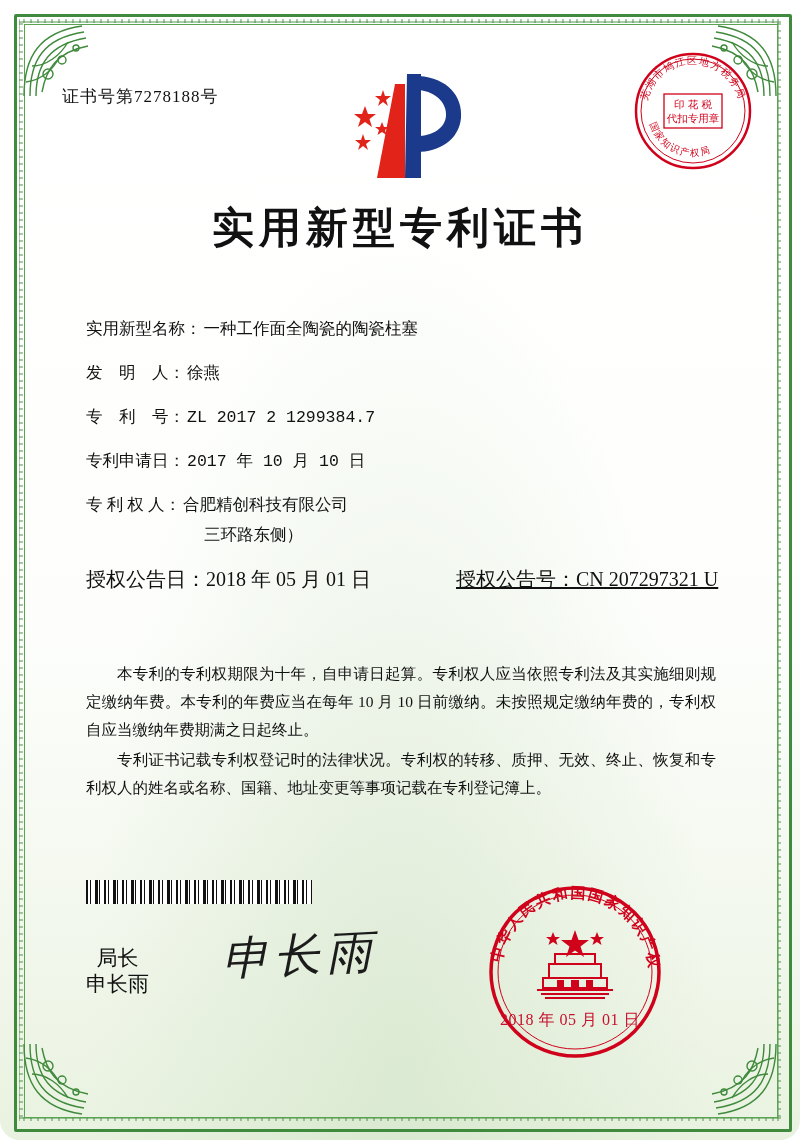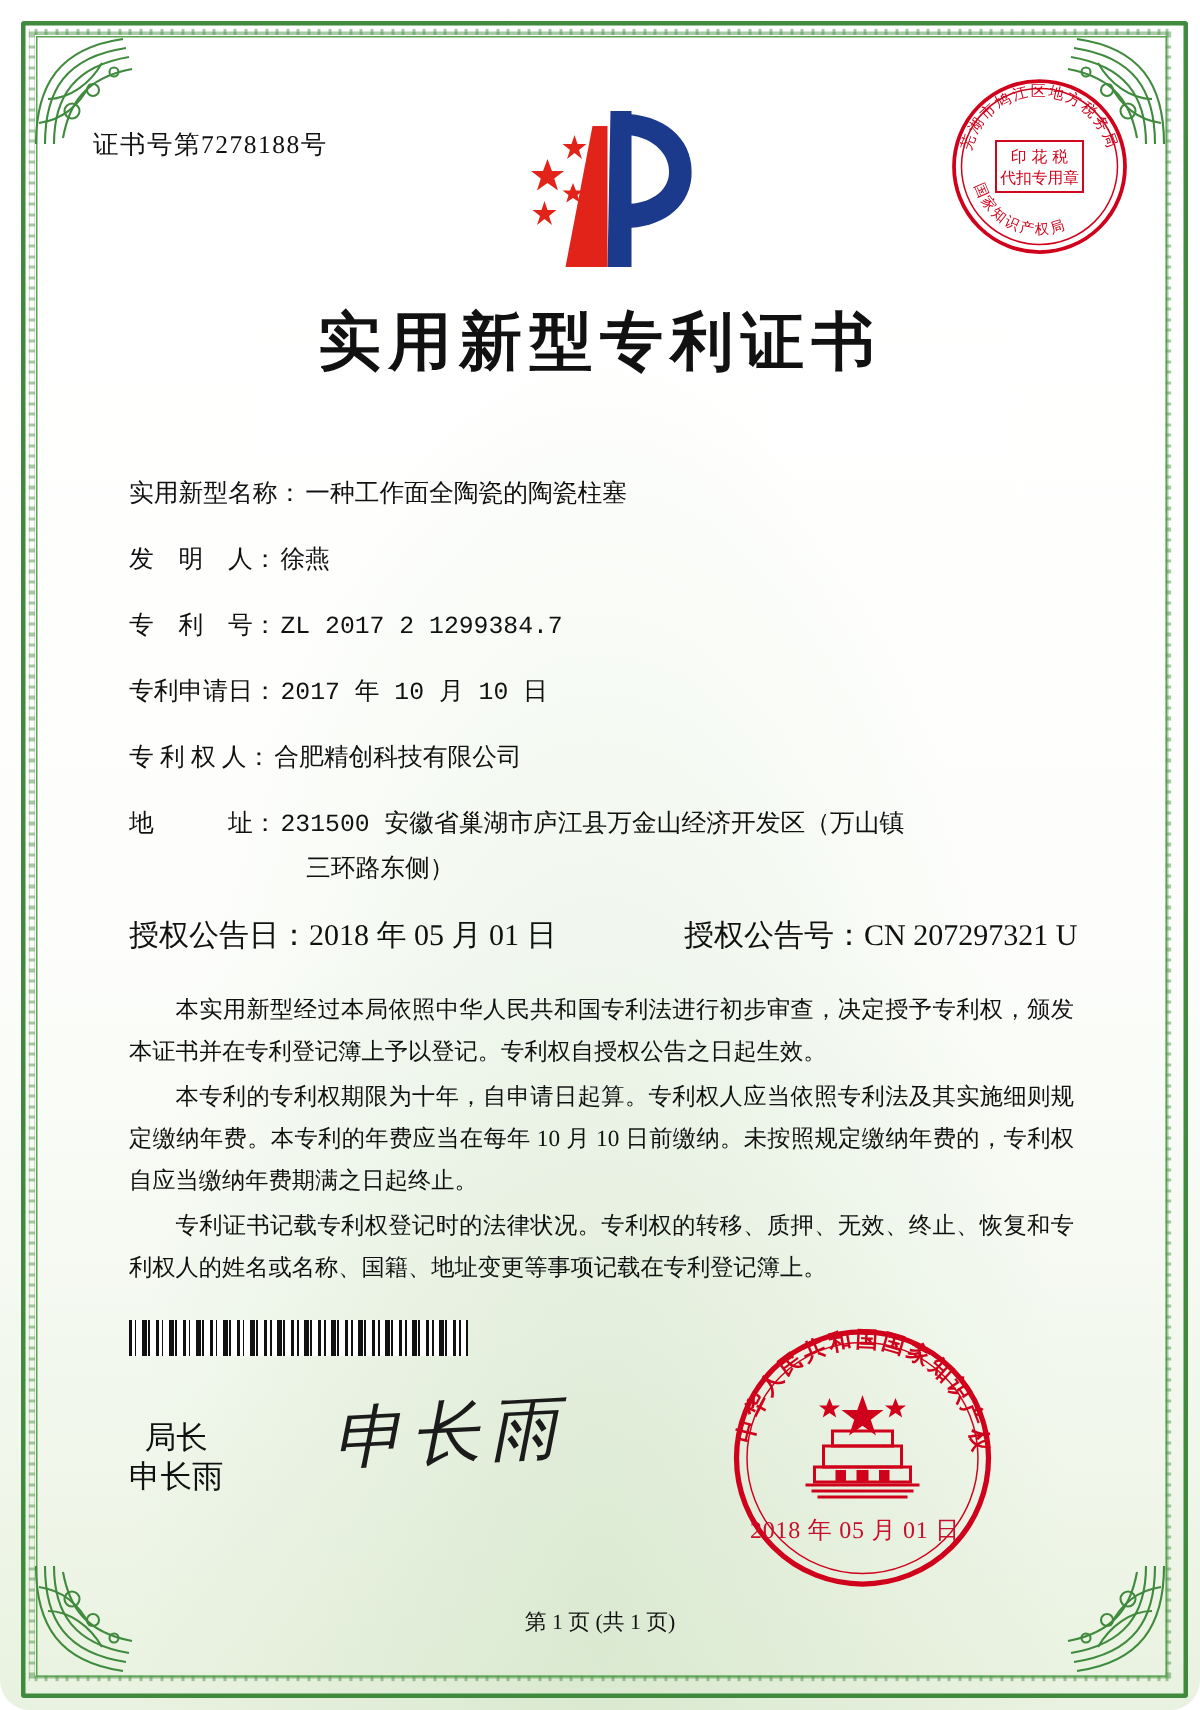"地 址：" div.field-row { html: <div> <span>地 址：</span> <span>231500 安徽省巢湖市庐江县万金山经济开发区（万山镇</span> </div> -> none }
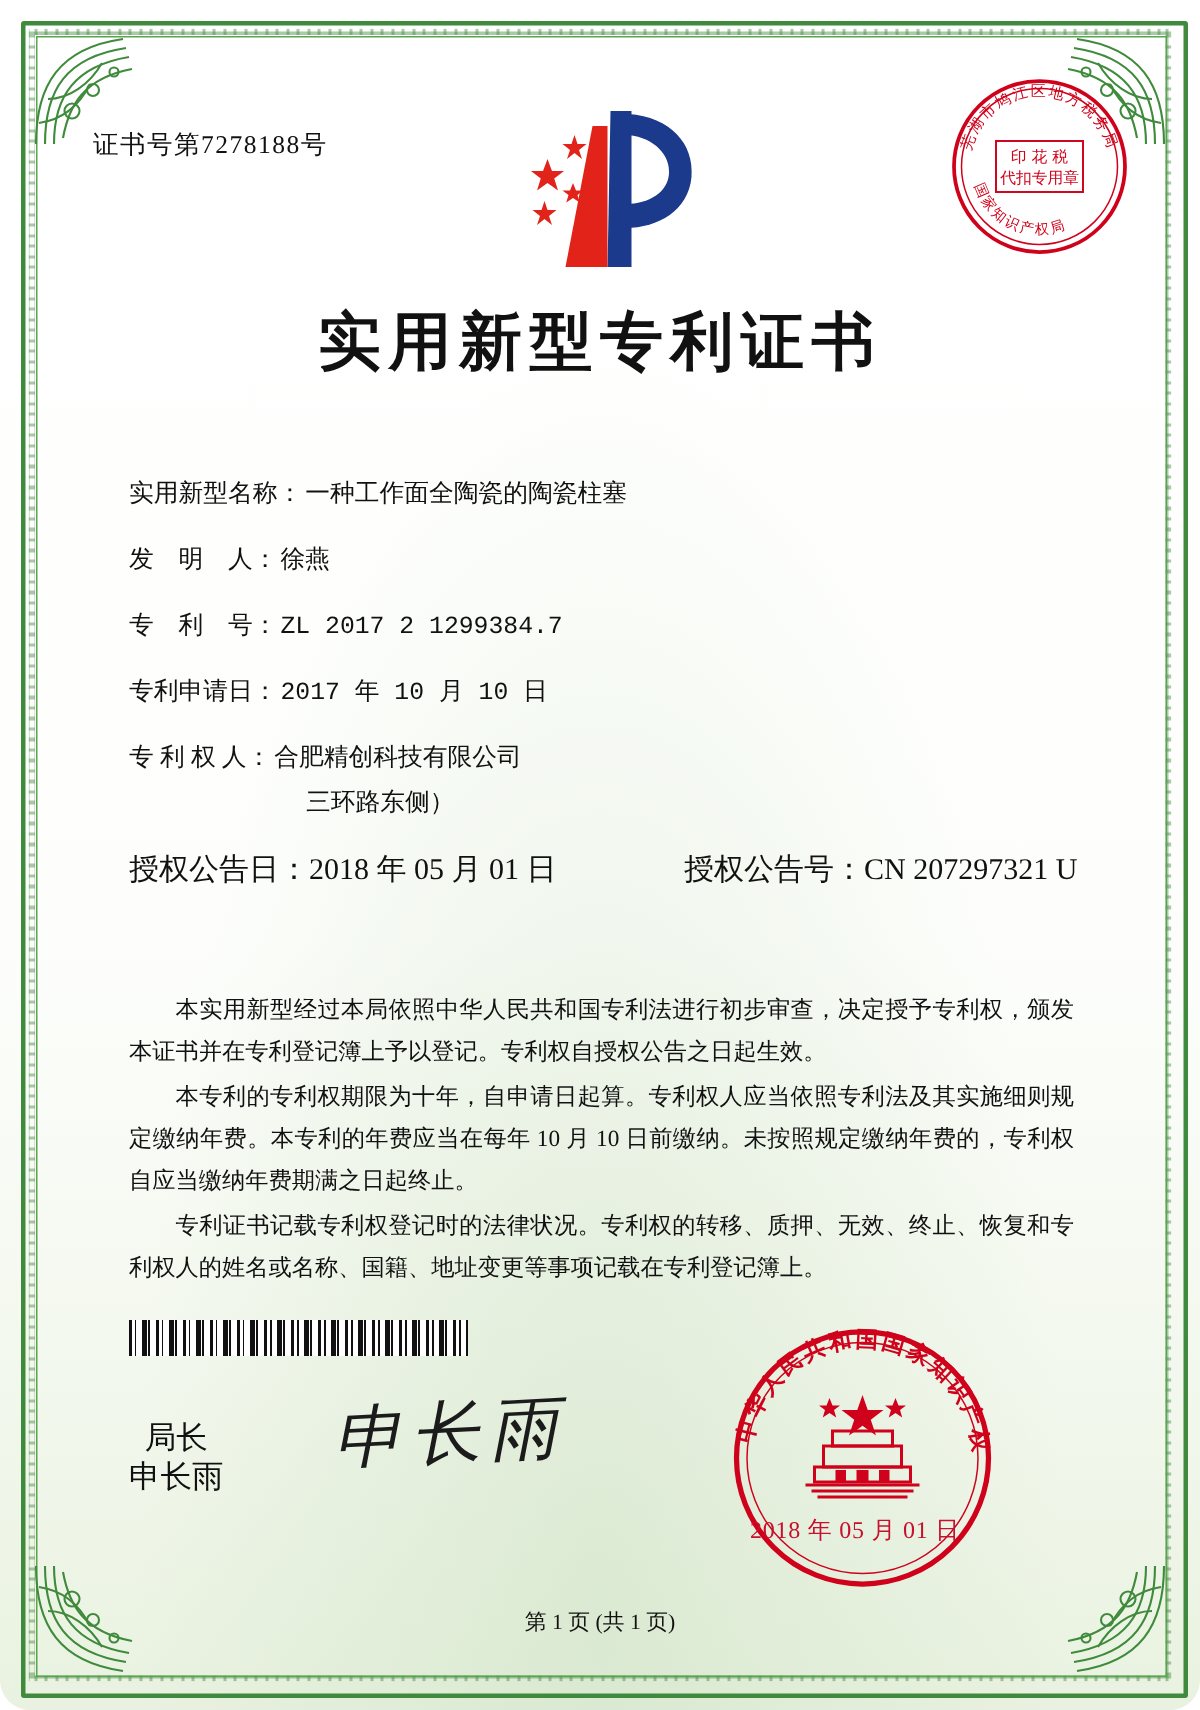"授权公告号：CN 207297321 U" .pub-right { text-decoration: none -> underline }
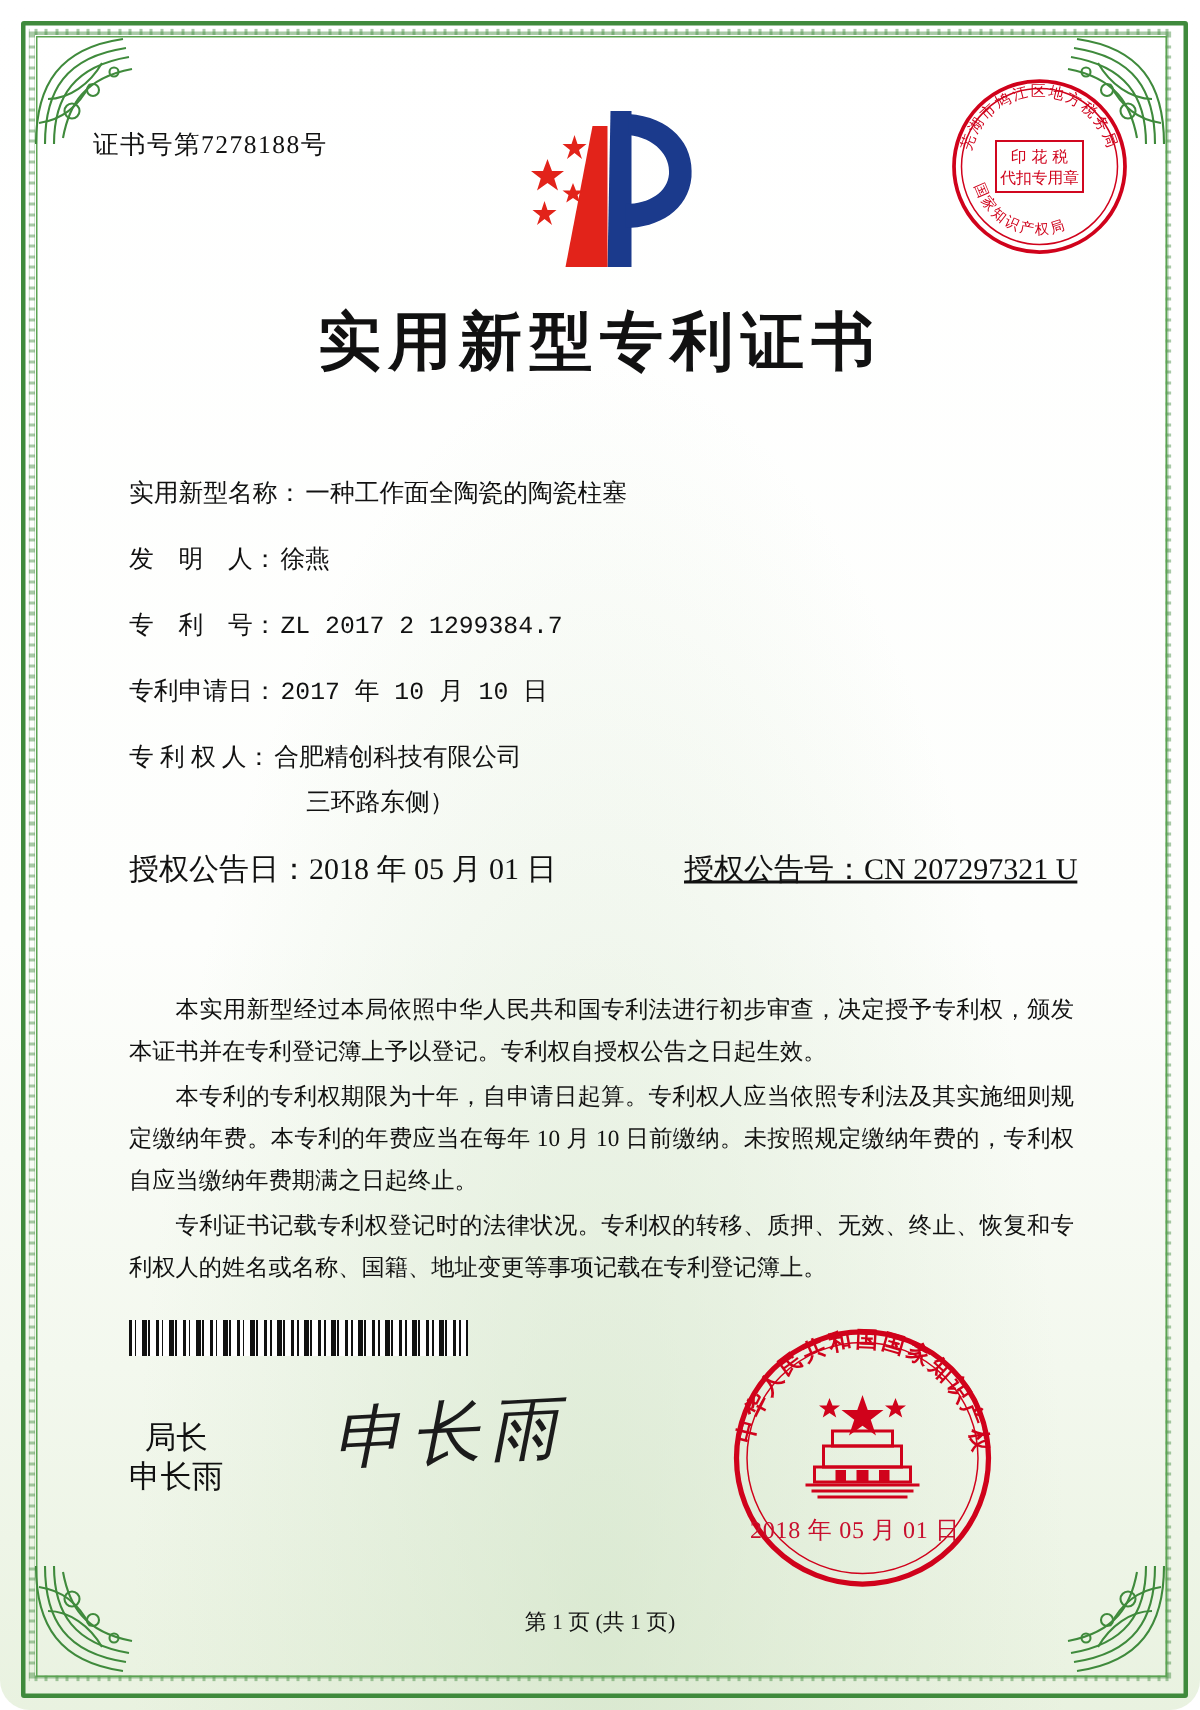"本实用新型经过本局依照中华人民共和国专利法进行初步审查，决定授予专利权，颁发本证" p { html: <p>本实用新型经过本局依照中华人民共和国专利法进行初步审查，决定授予专利权，颁发本证书并在专利登记簿上予以登记。专利权自授权公告之日起生效。</p> -> none }
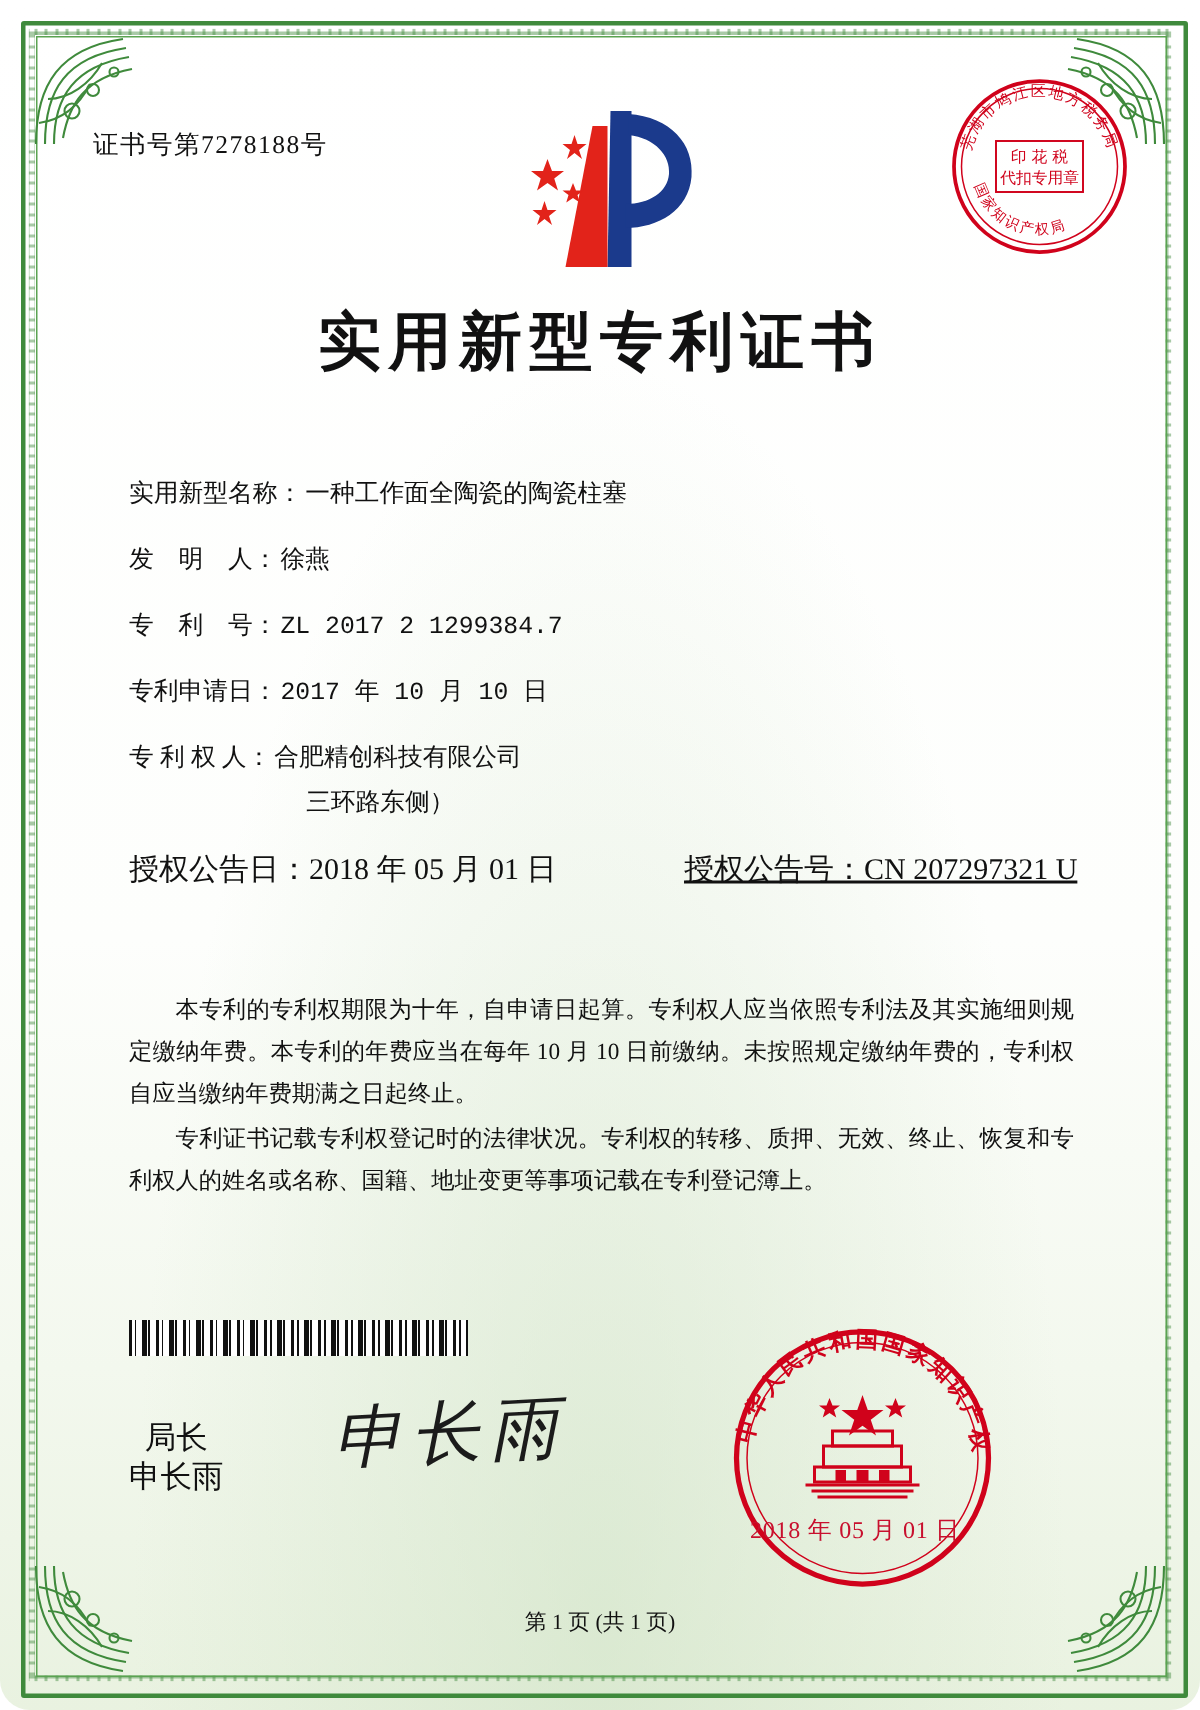"第 1 页 (共 1" div.page-footer { html: <div>第 1 页 (共 1 页)</div> -> none }
